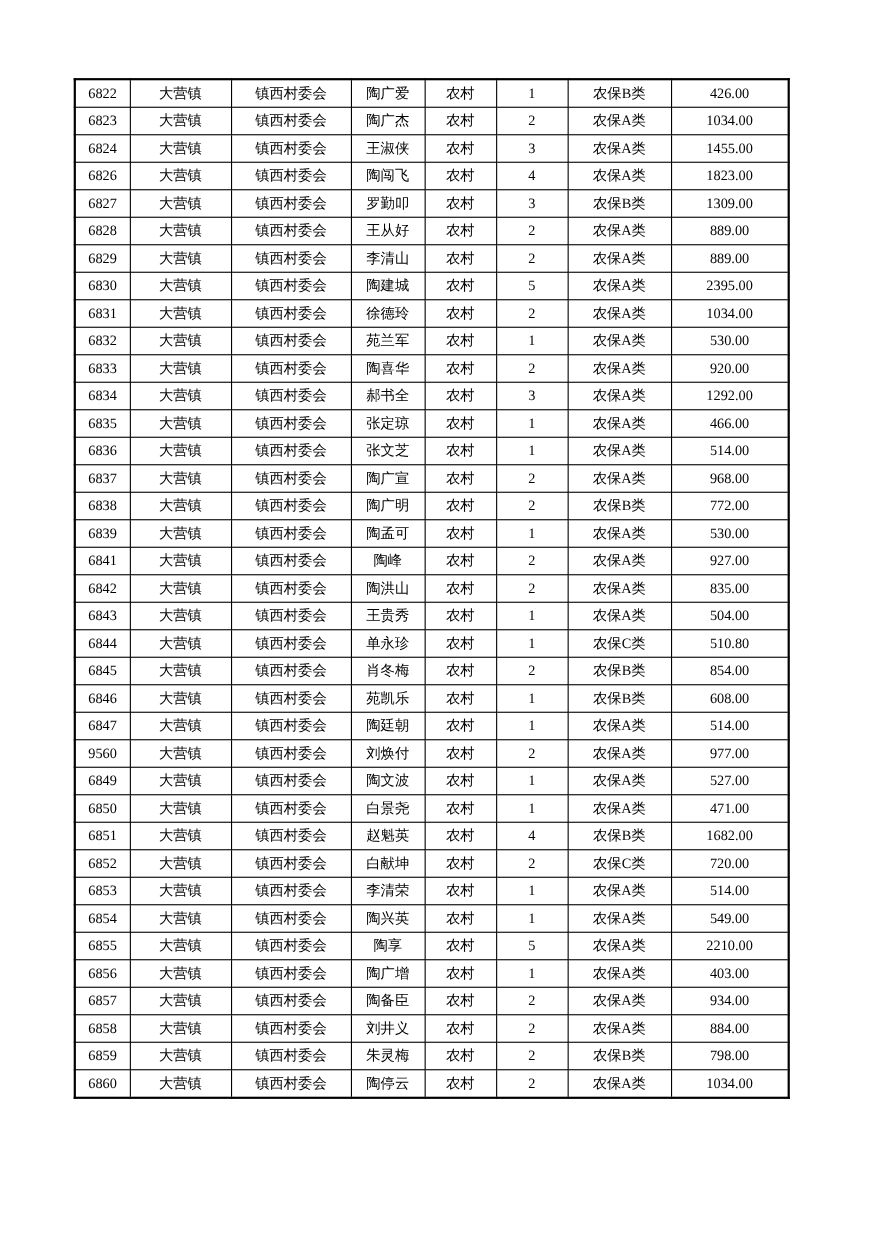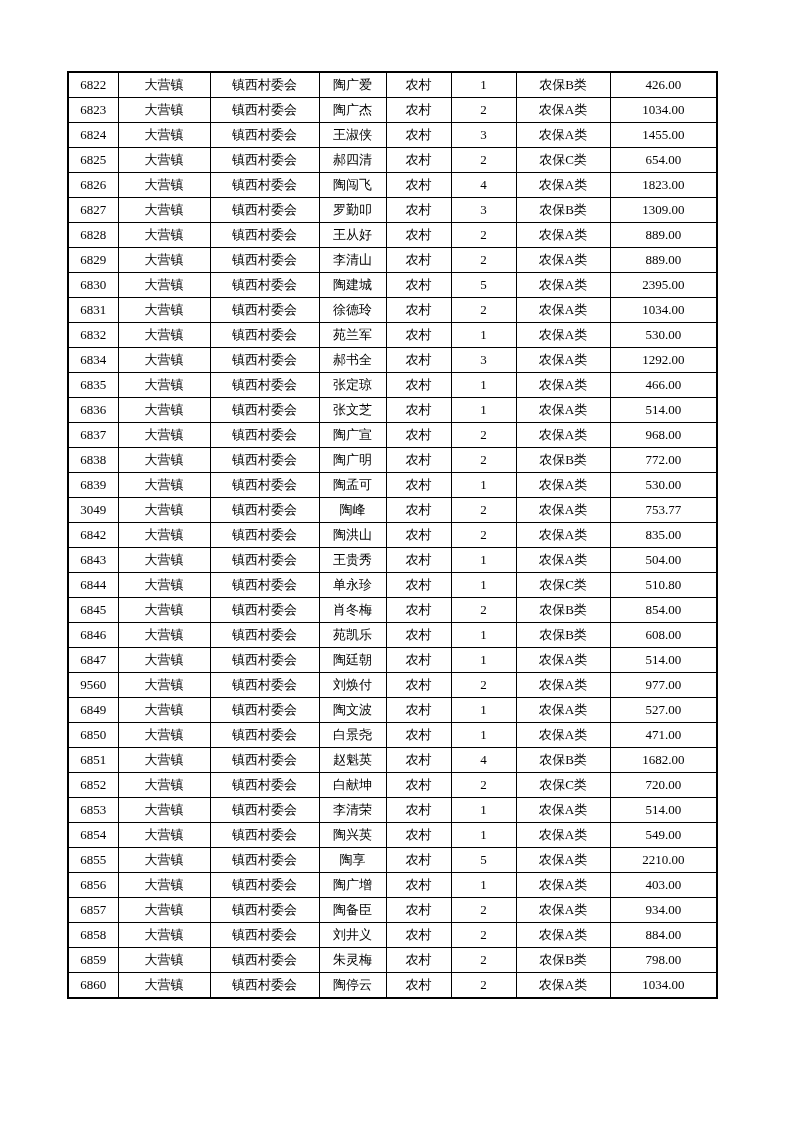"6825" tr { html: <tr> <td>6825</td> <td>大营镇</td> <td>镇西村委会</td> <td>郝四清</td> <td>农村</td> <td>2</td> <td>农保C类</td> <td>654.00</td> </tr> -> none }
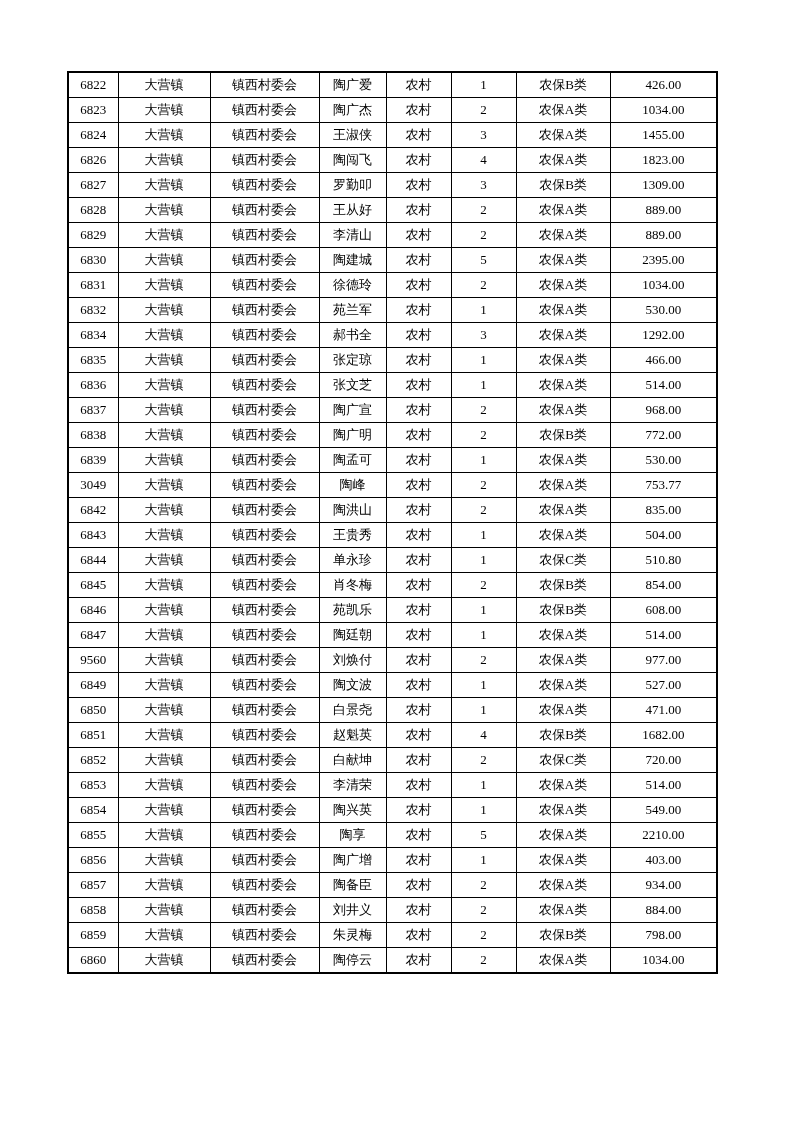"6833" tr { html: none -> <tr> <td>6833</td> <td>大营镇</td> <td>镇西村委会</td> <td>陶喜华</td> <td>农村</td> <td>2</td> <td>农保A类</td> <td>920.00</td> </tr> }
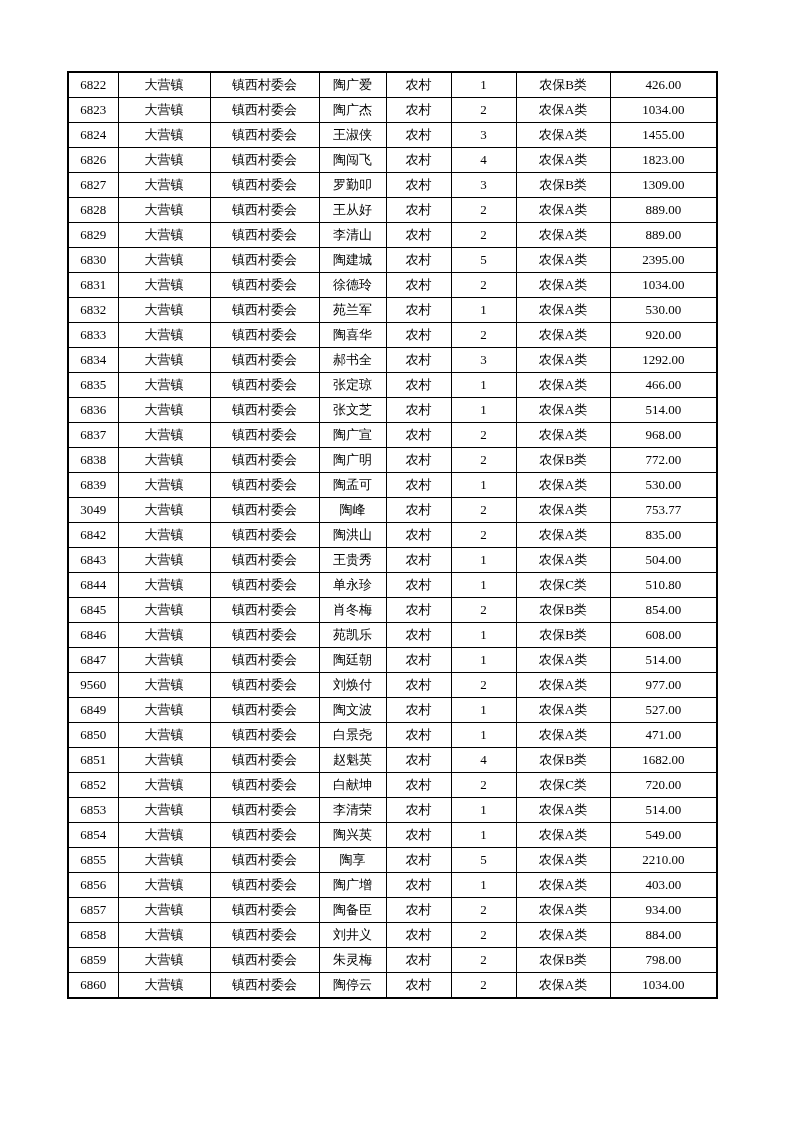"3049" td { text: 3049 -> 6841 }
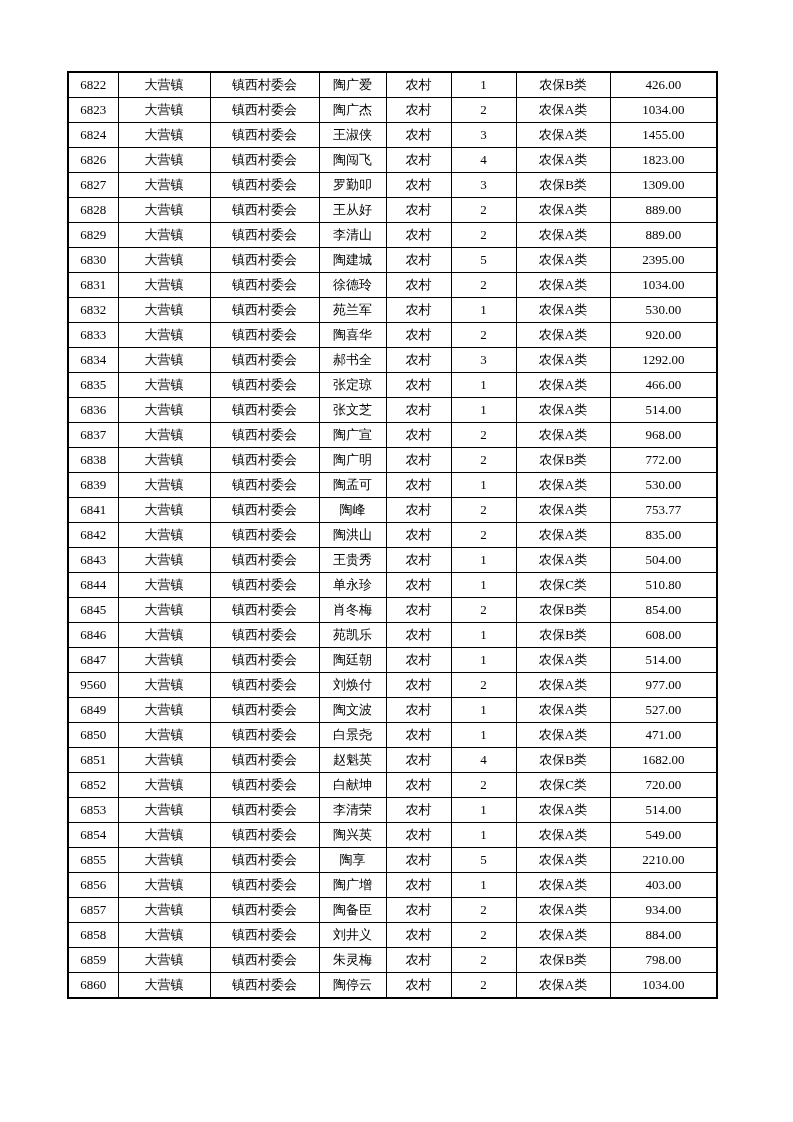"753.77" td { text: 753.77 -> 927.00 }
